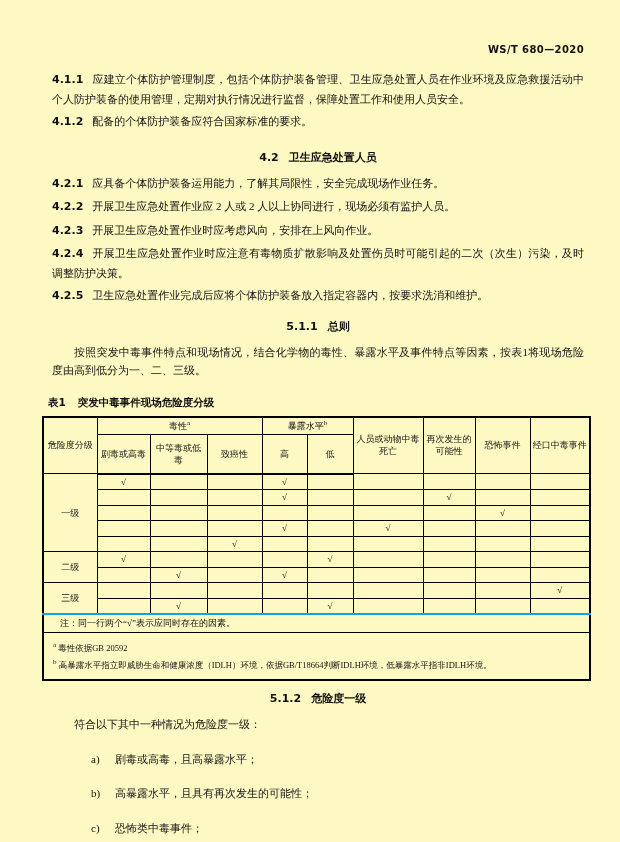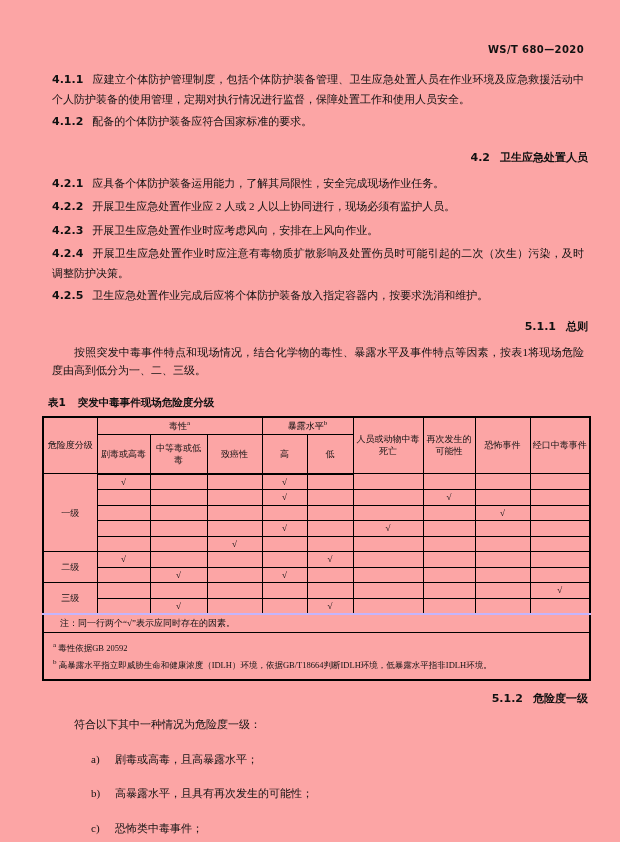"WS/T 680—2020" .page { background: #fca5a5 -> #fef9c3 }
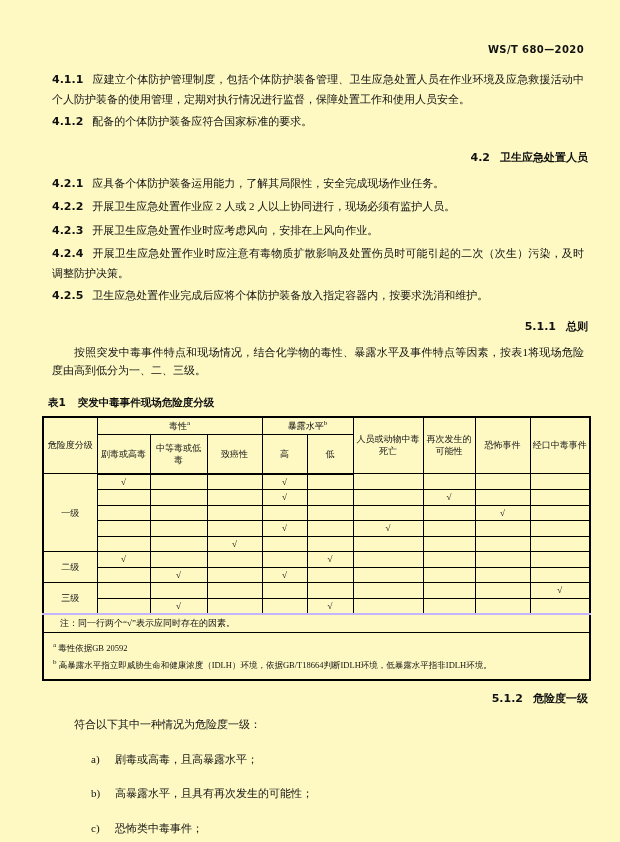"4.2 卫生应急处置人员" .heading { text-align: right -> center }
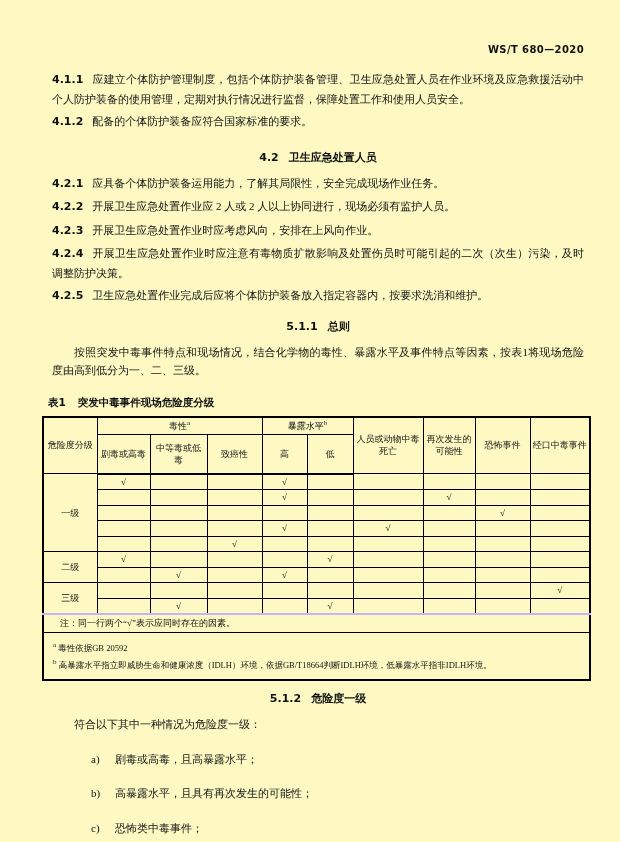"注：同一行两个“√”表示应同时存在的因素。" .t1 .note-row td { border-top: 2px solid #c4b5fd -> 2px solid #0ea5e9 }
